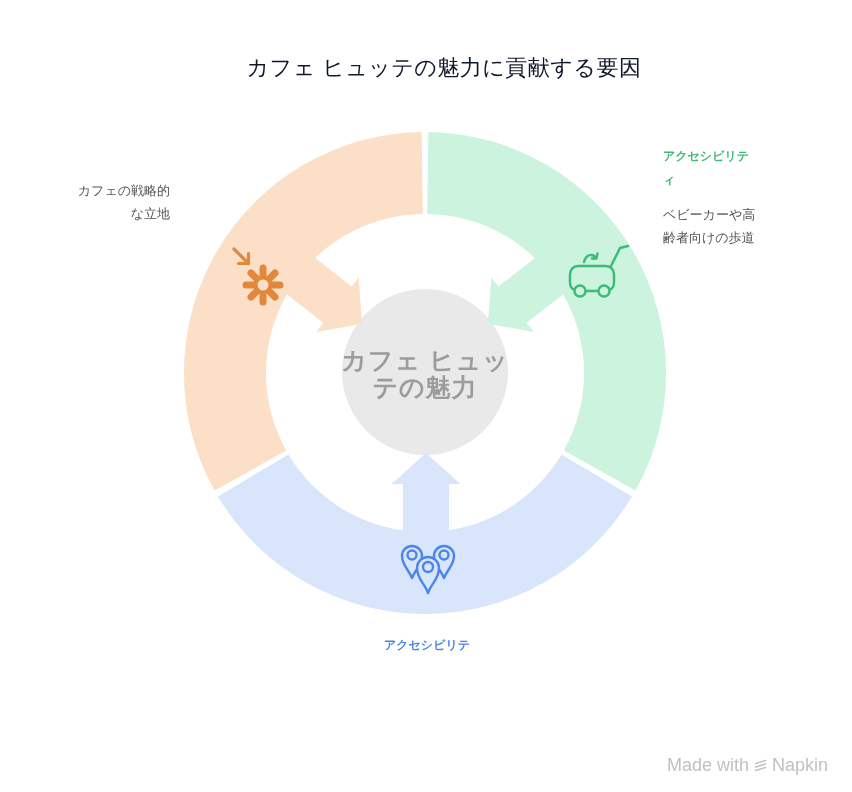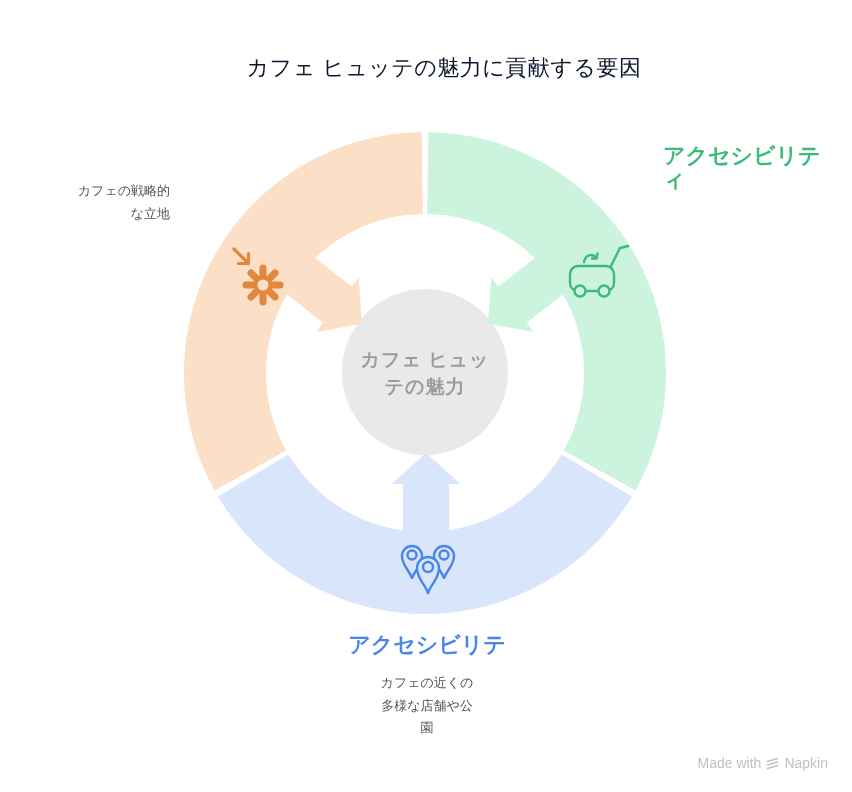"アクセシビリテ" .factor-label { font-size: 22px -> 12px }
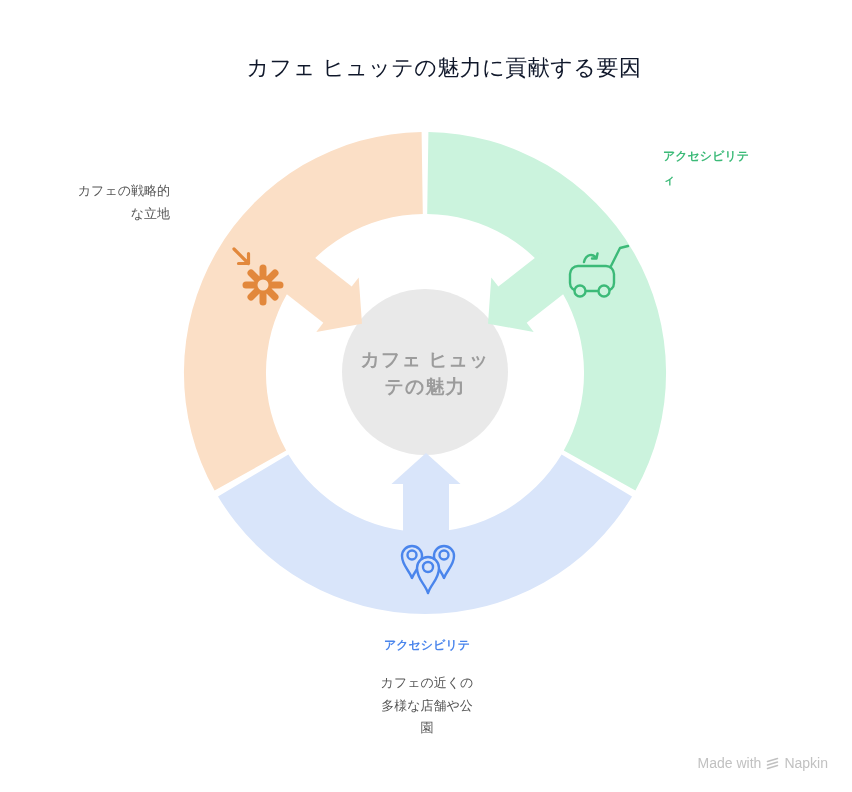"ベビーカーや高" div.factor-desc { html: none -> <div>ベビーカーや高 齢者向けの歩道</div> }
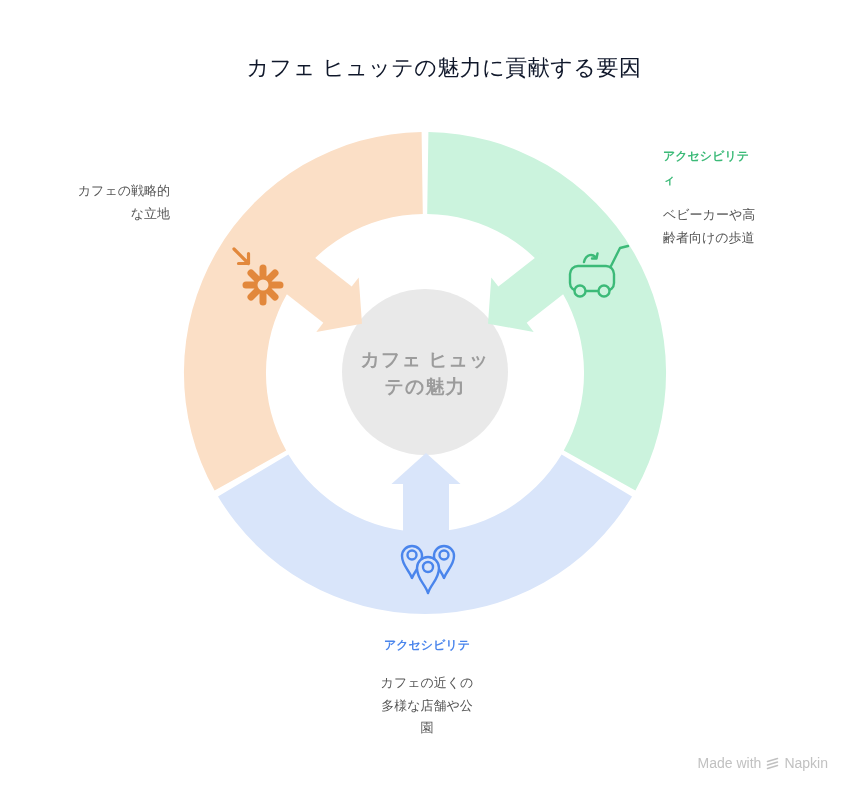"カフェ ヒュッ" .center-label { font-size: 19px -> 25px }
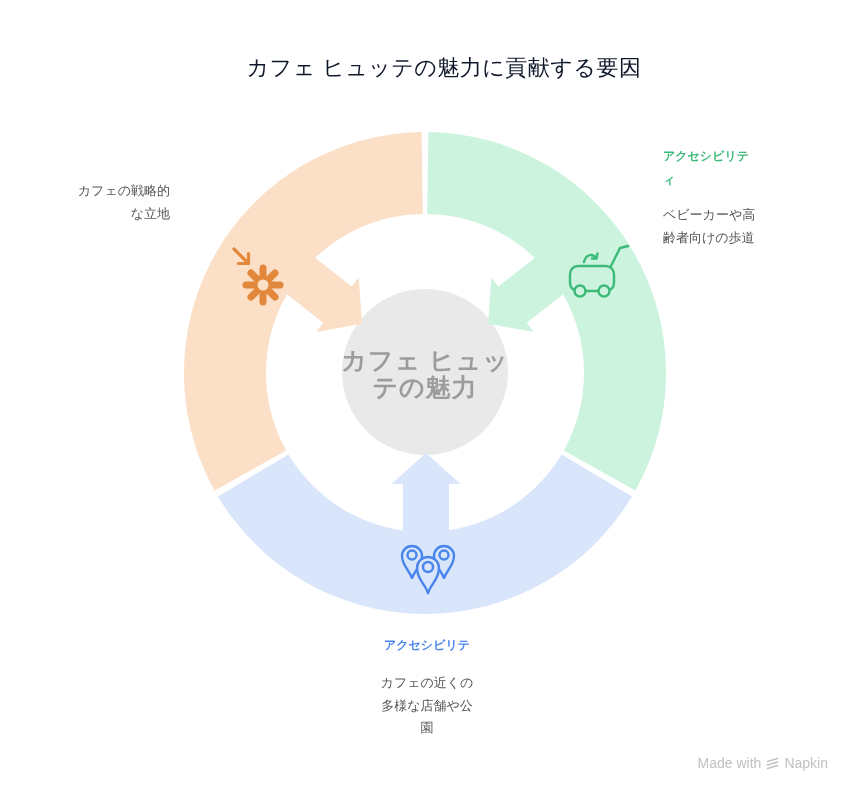"カフェの近くの" div.factor-desc { html: <div>カフェの近くの 多様な店舗や公 園</div> -> none }
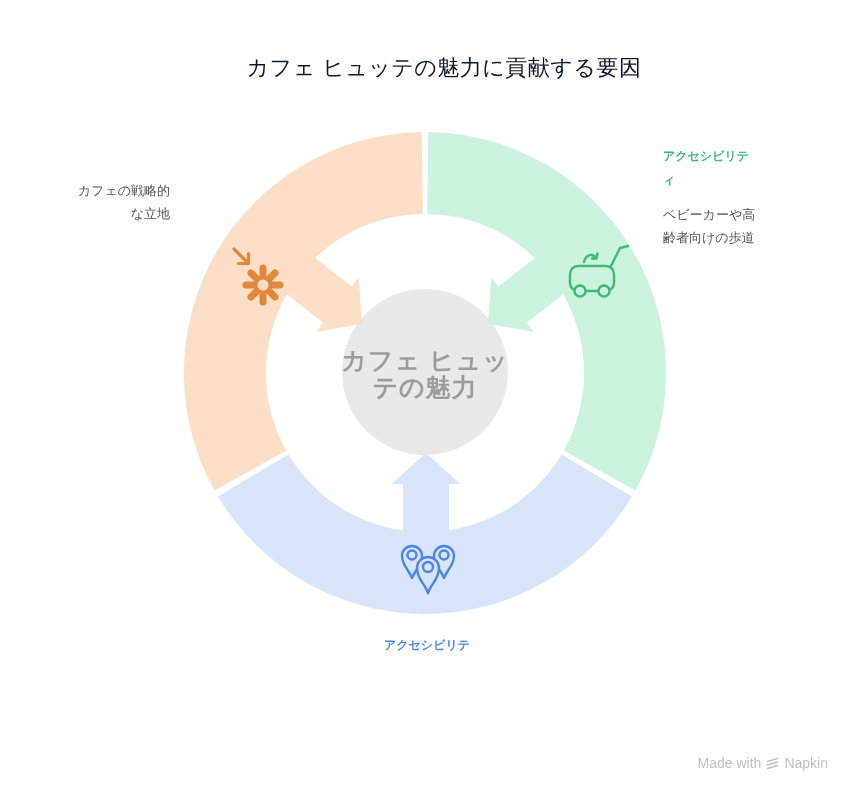"Made with" .watermark { font-size: 14px -> 18px }
